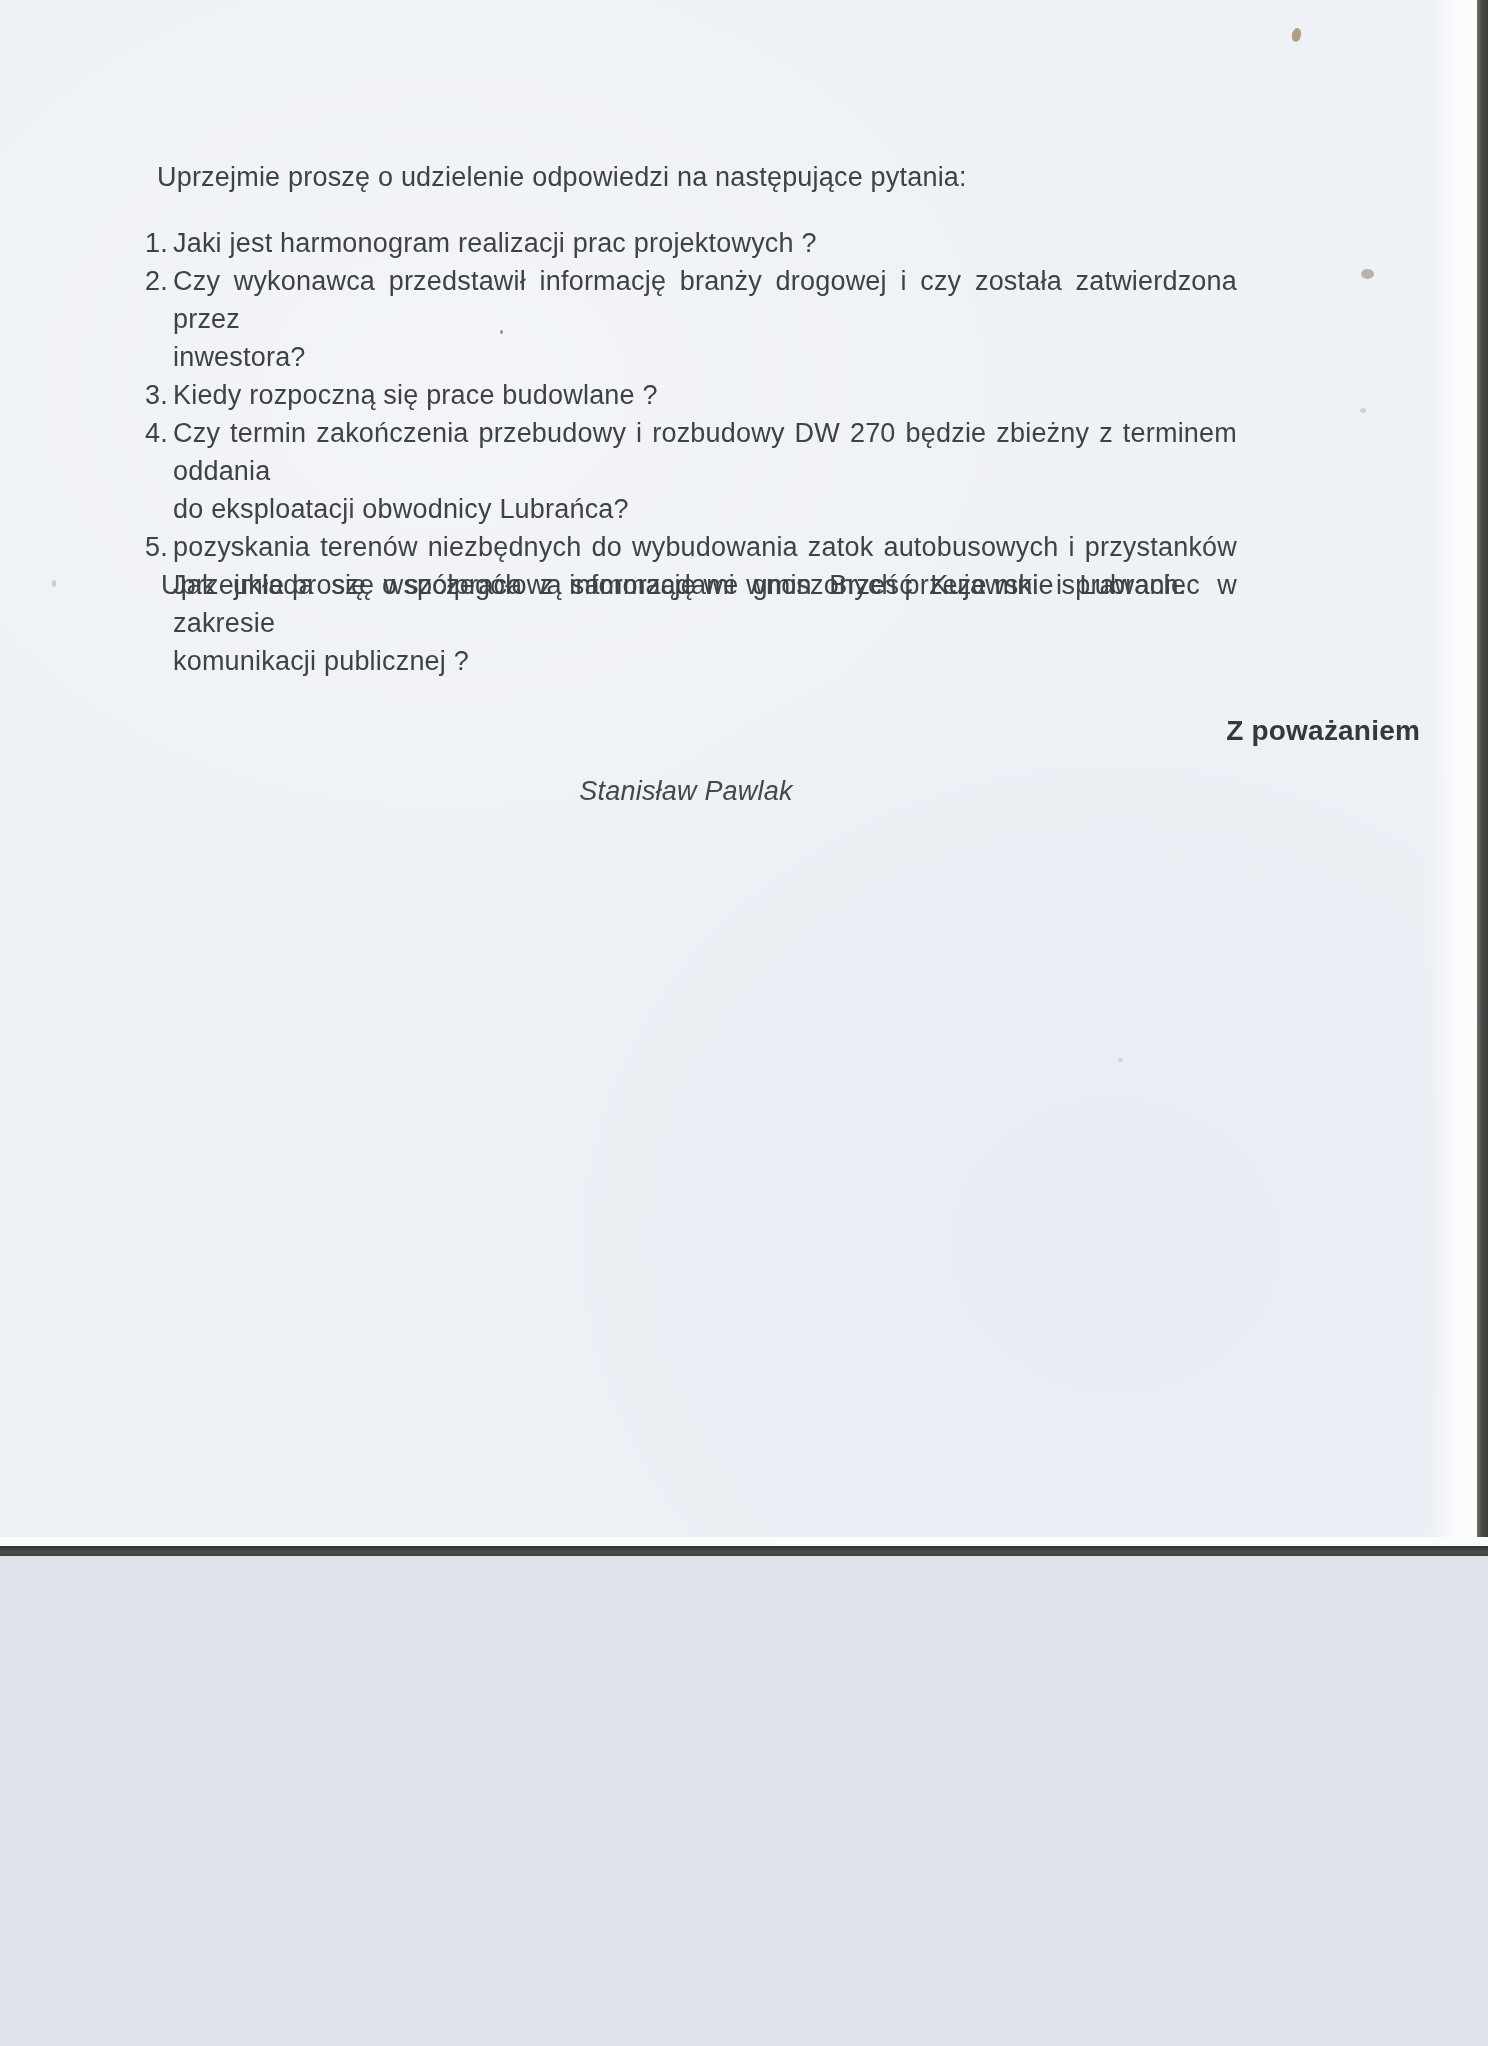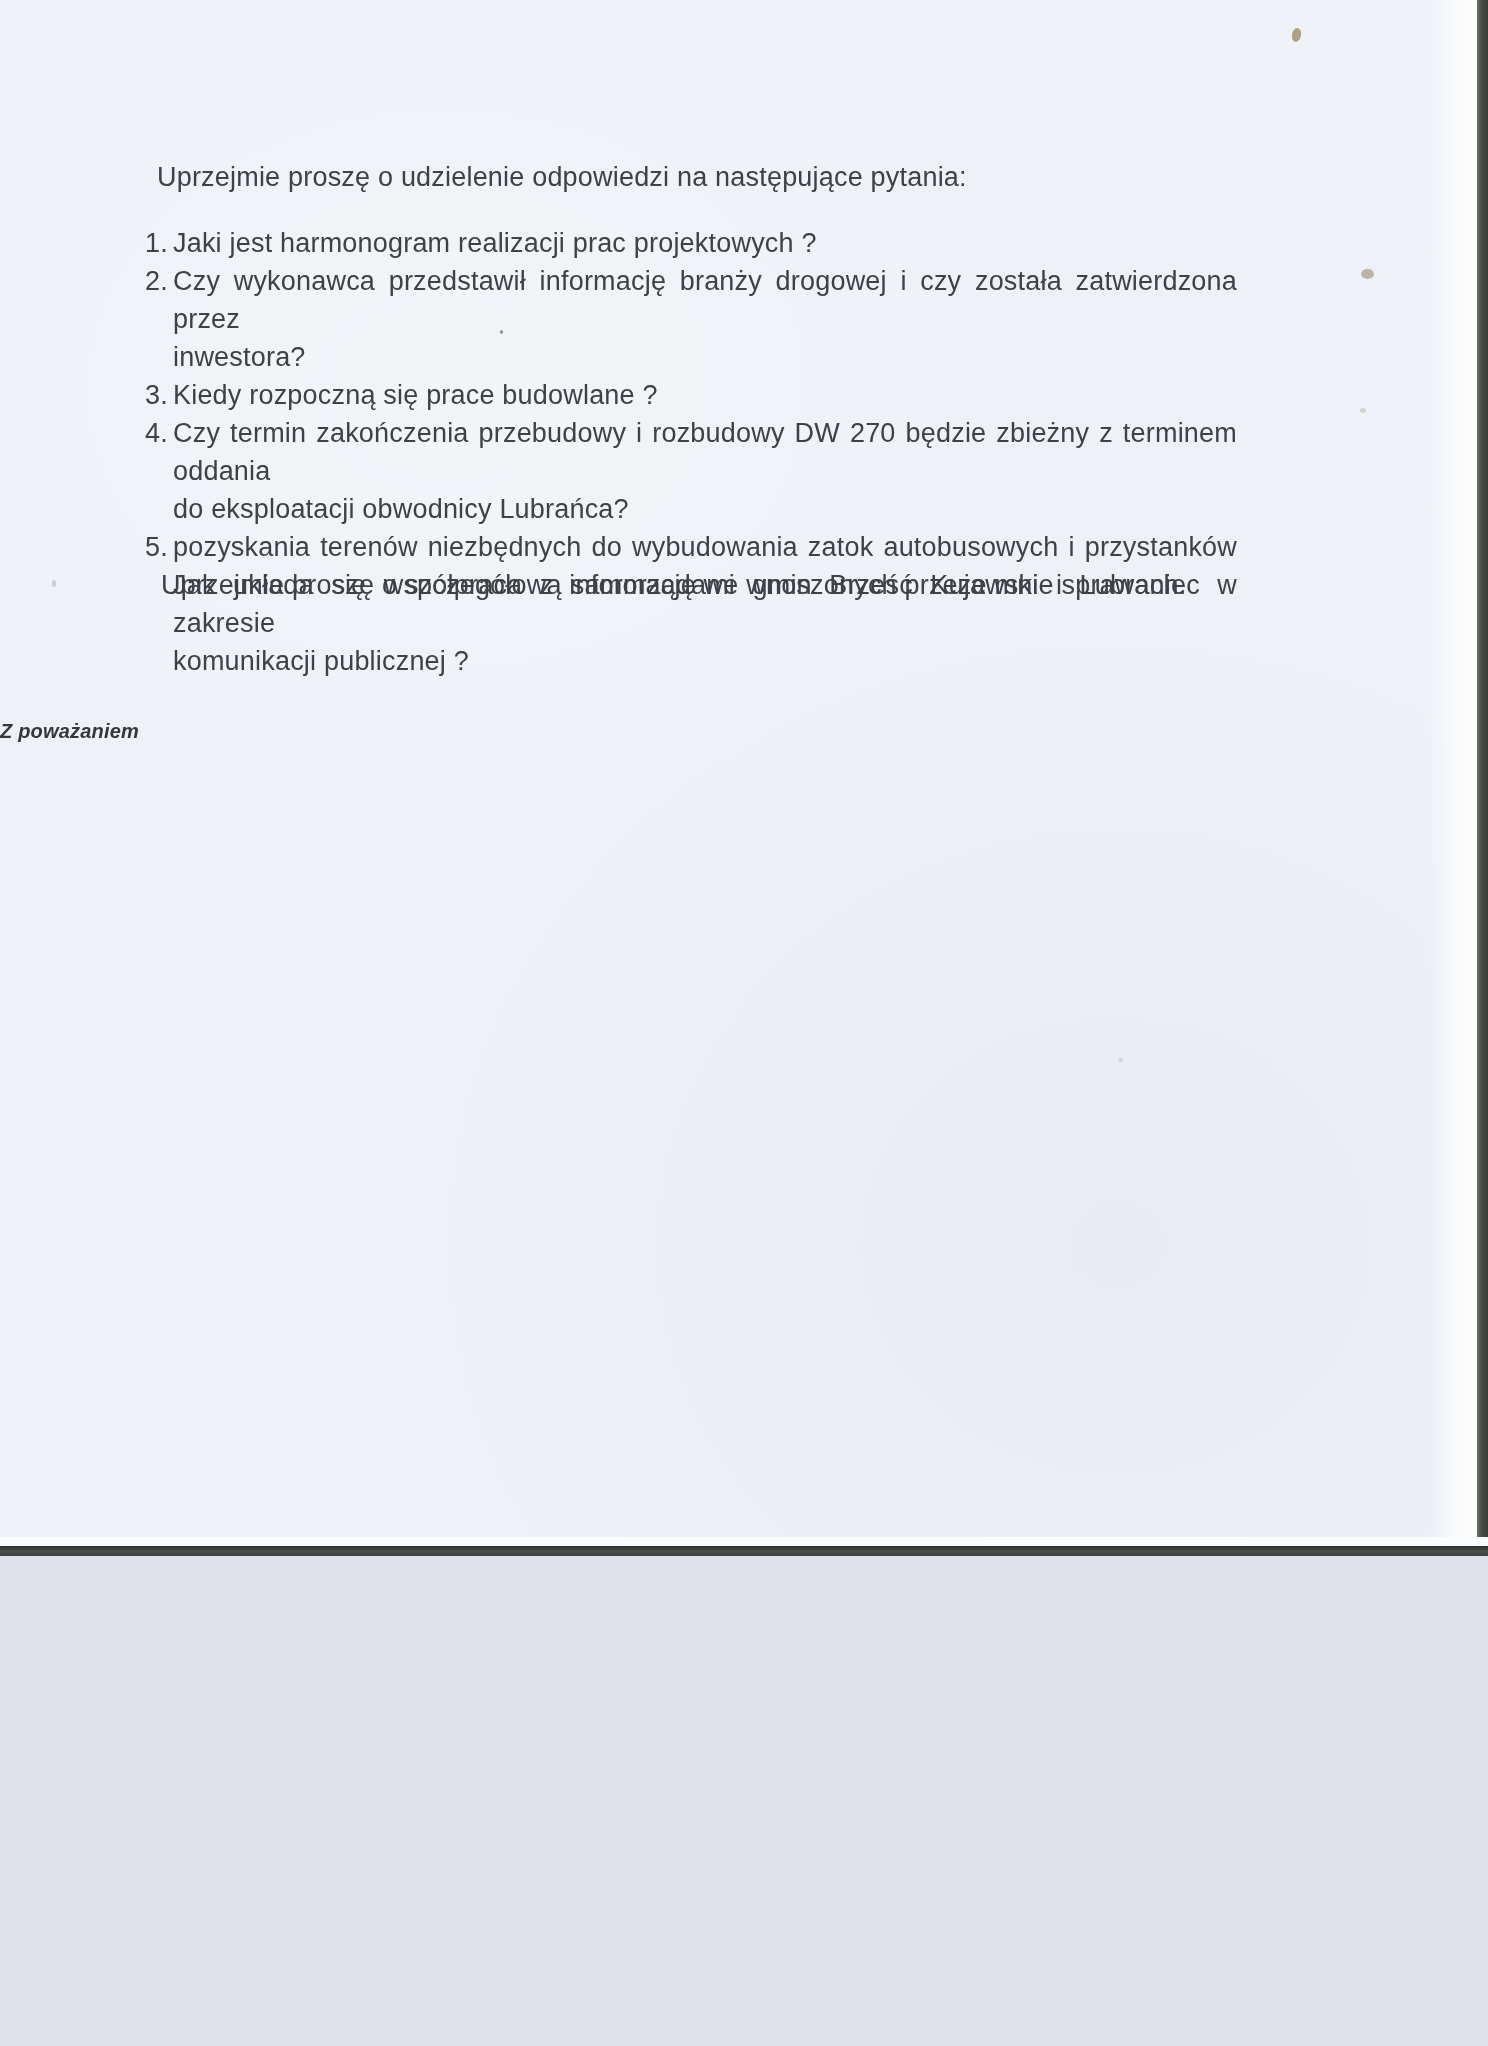"Z poważaniem" .signoff { font-size: 20px -> 28px; font-style: italic -> none; text-align: left -> right }
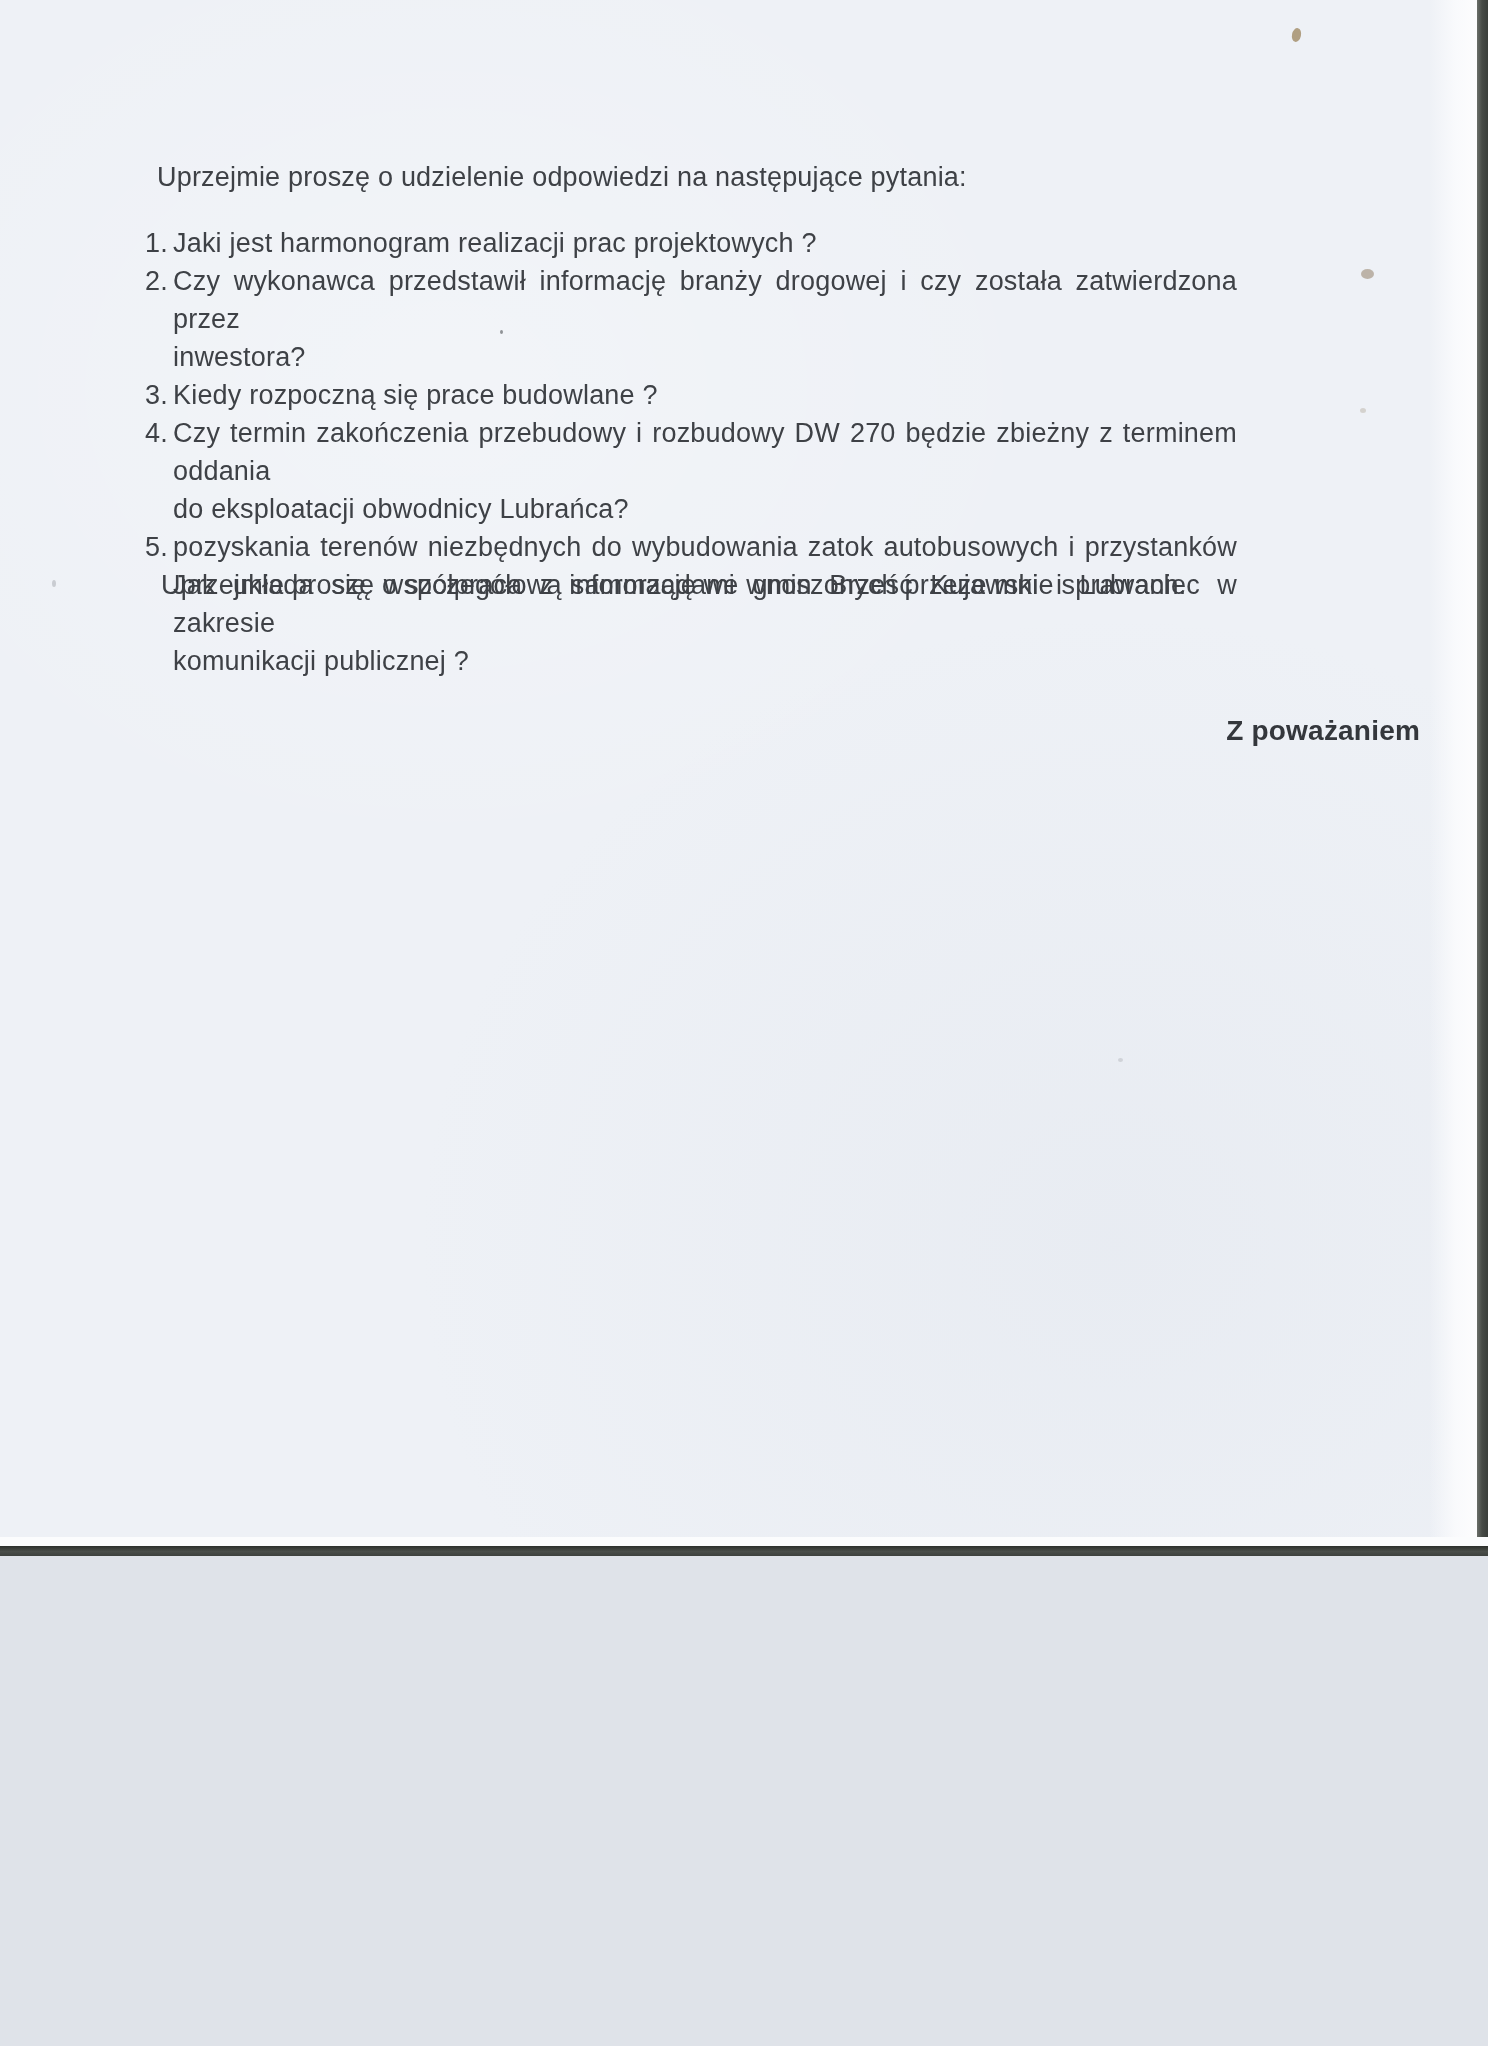"Stanisław Pawlak" div.signature { html: none -> <div>Stanisław Pawlak</div> }
